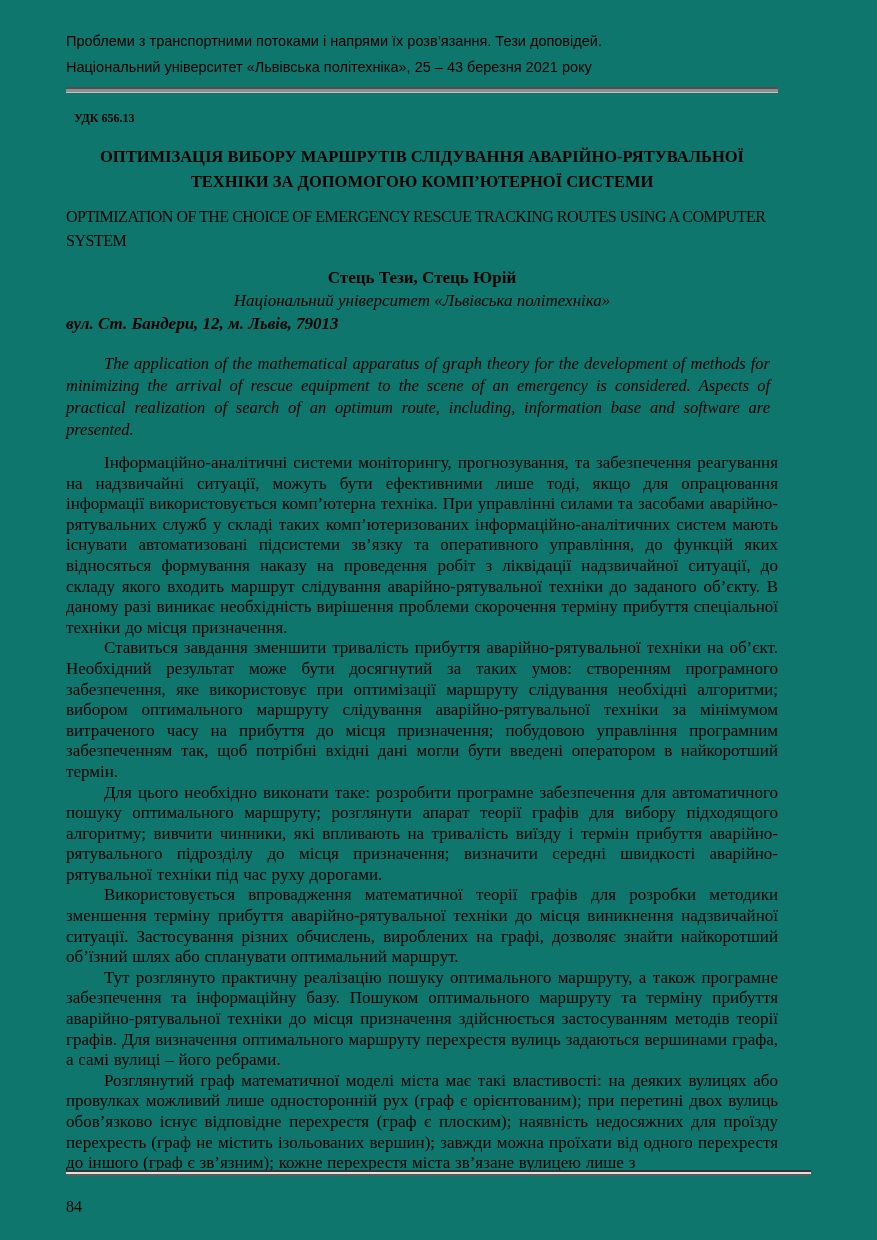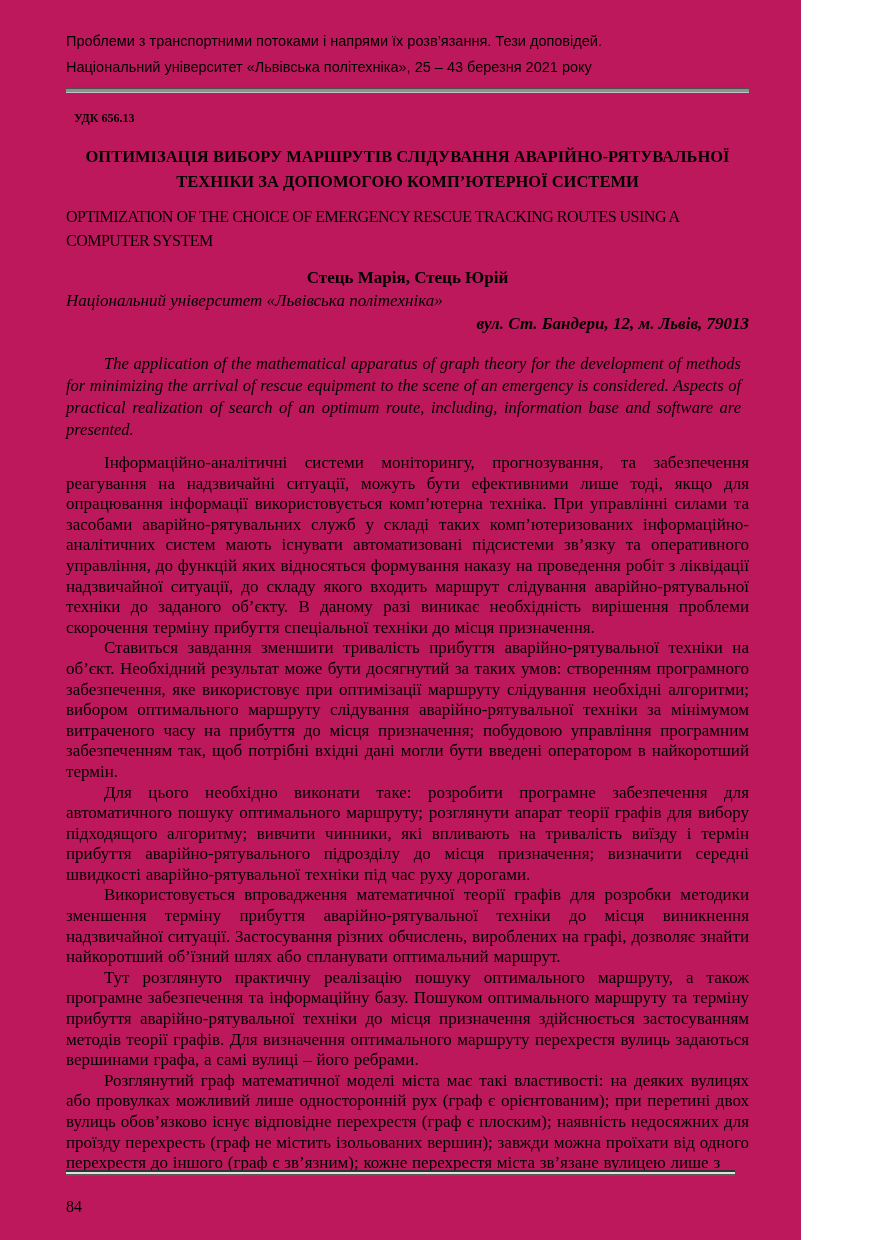"Проблеми з транспортними потоками і" .page { background: #be185d -> #0f766e; padding: 28px 52px 0 66px -> 28px 99px 0 66px; width: 801px -> 877px }
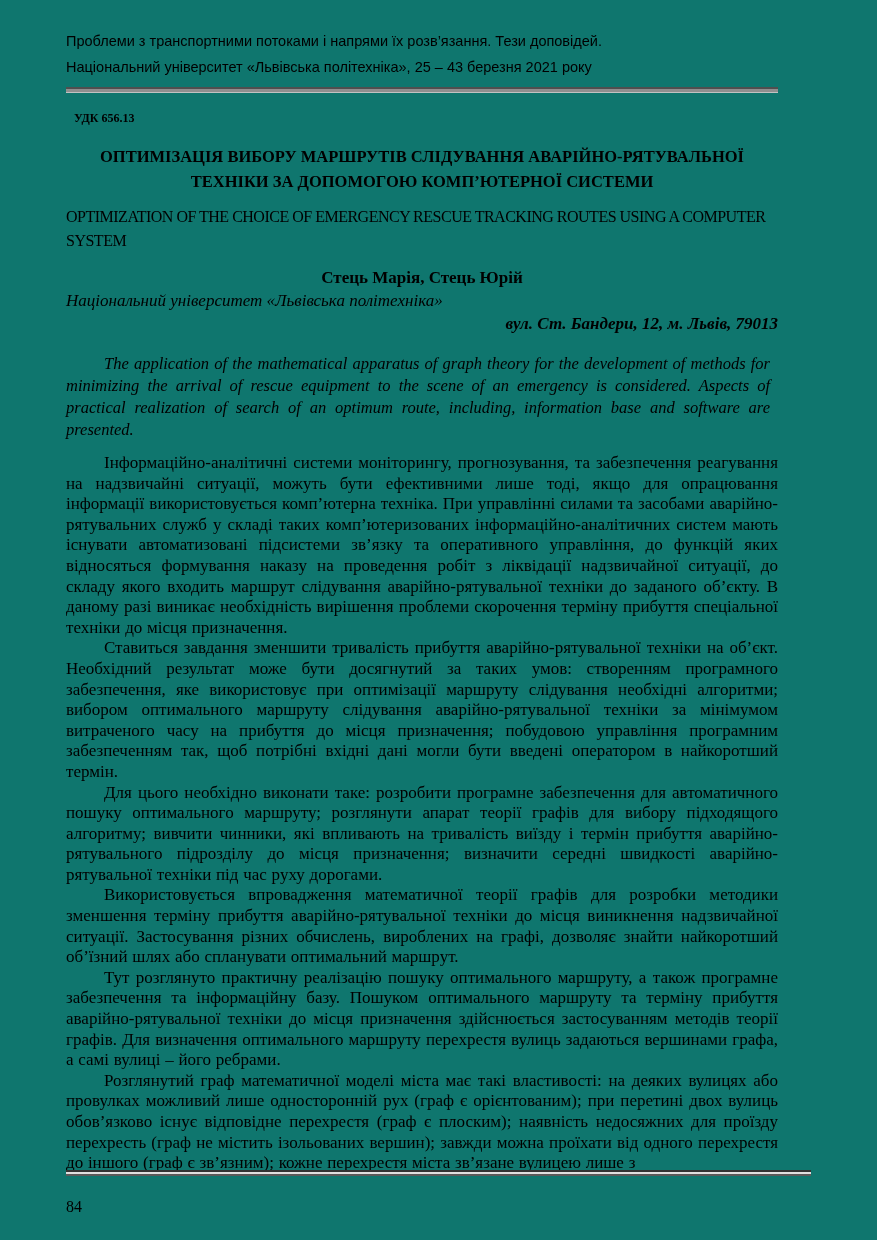"Стець Марія, Стець Юрій" p.authors { text: Марія -> Тези }
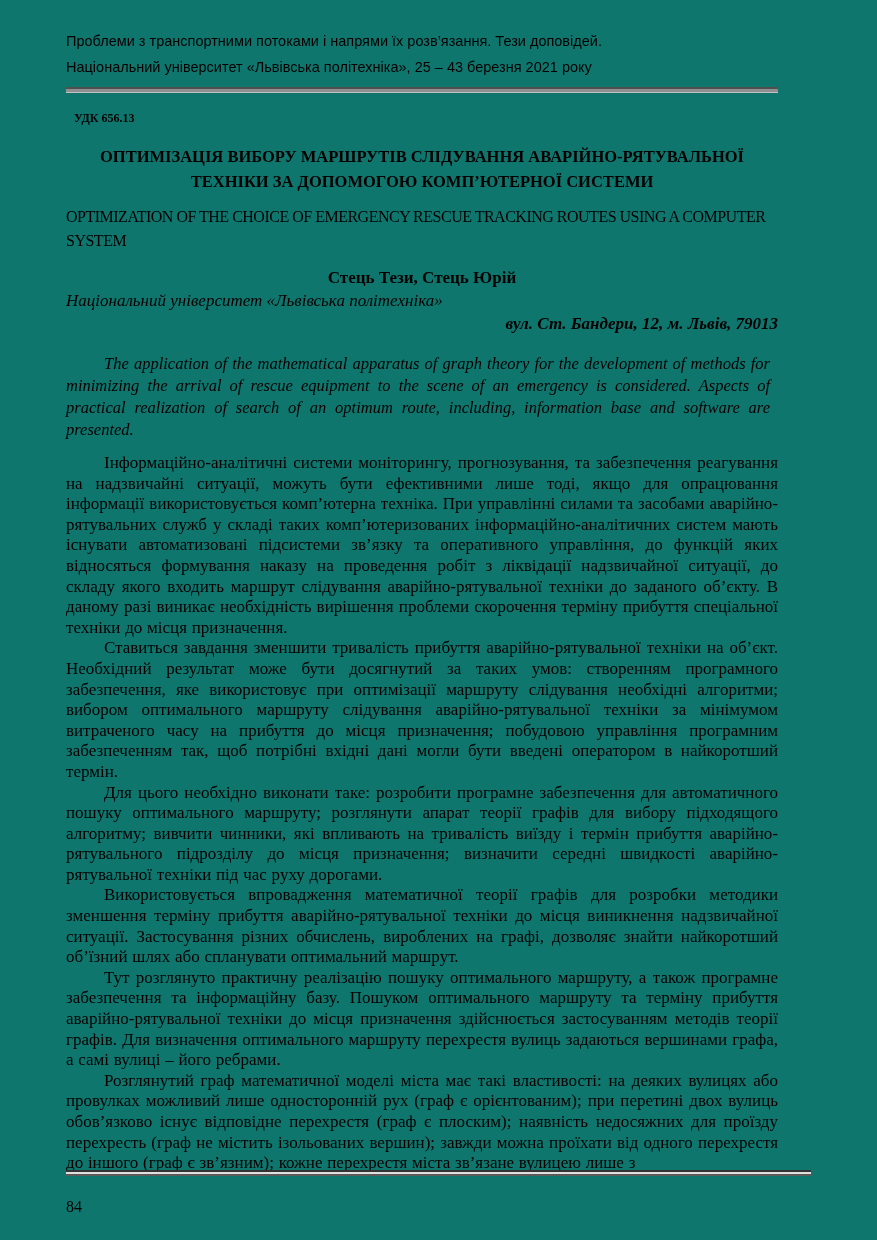"Національний університет «Львівська політехніка»" .affiliation { text-align: left -> center }
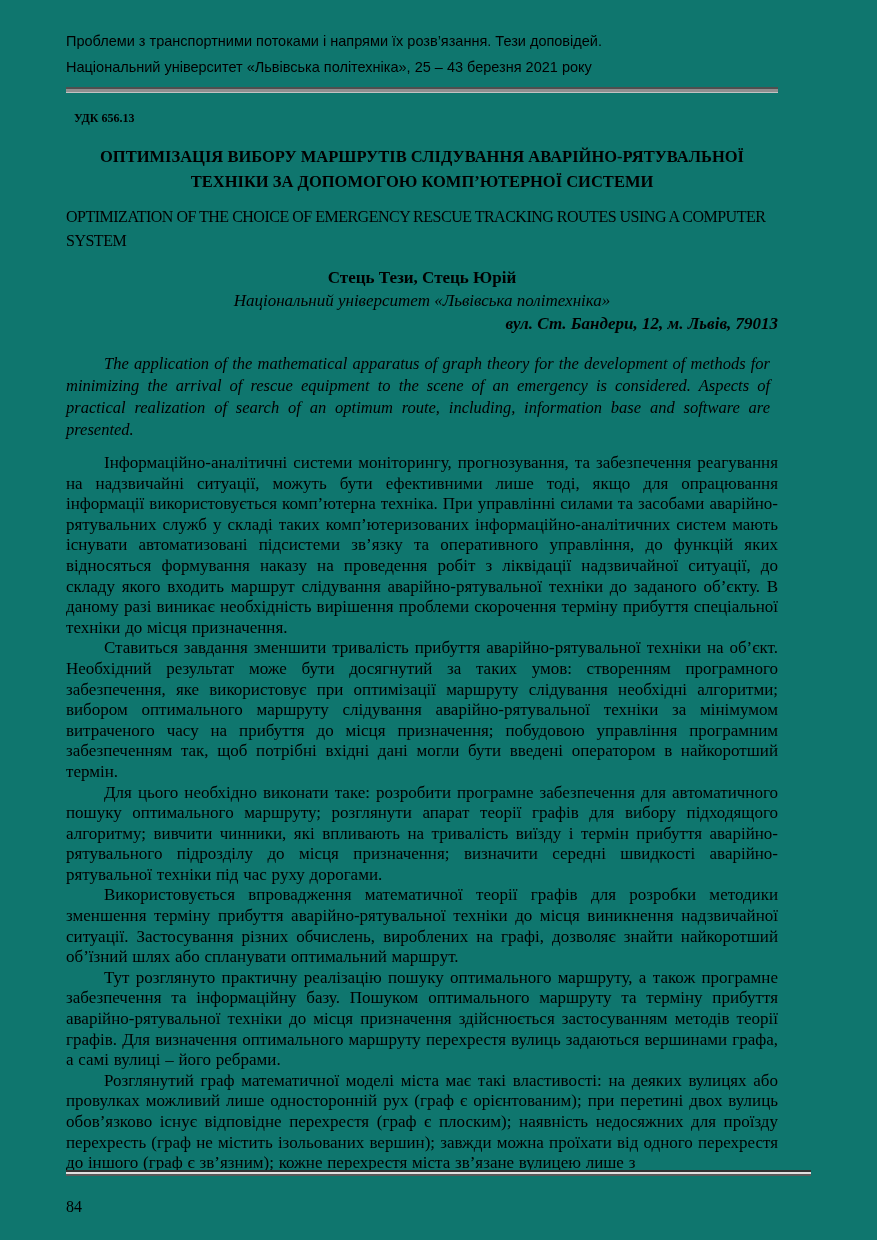"вул. Ст. Бандери, 12, м." .address { text-align: right -> left }
